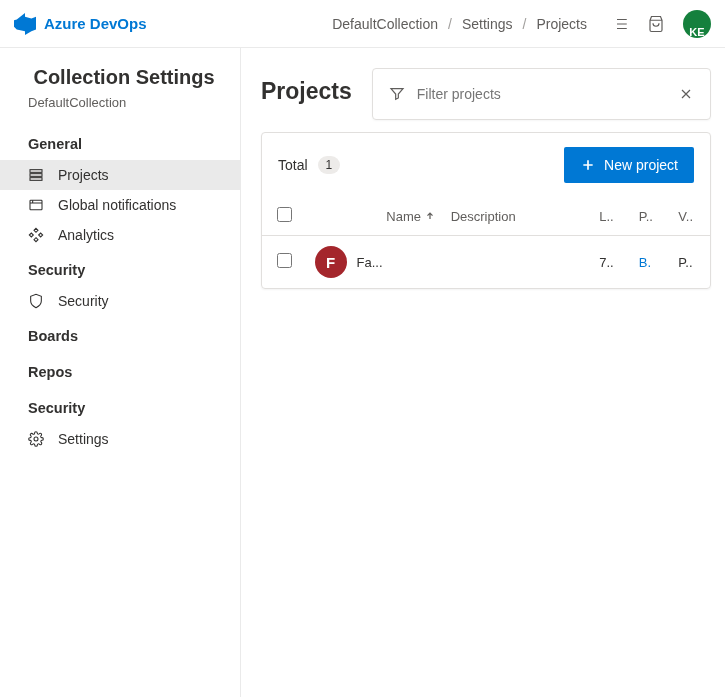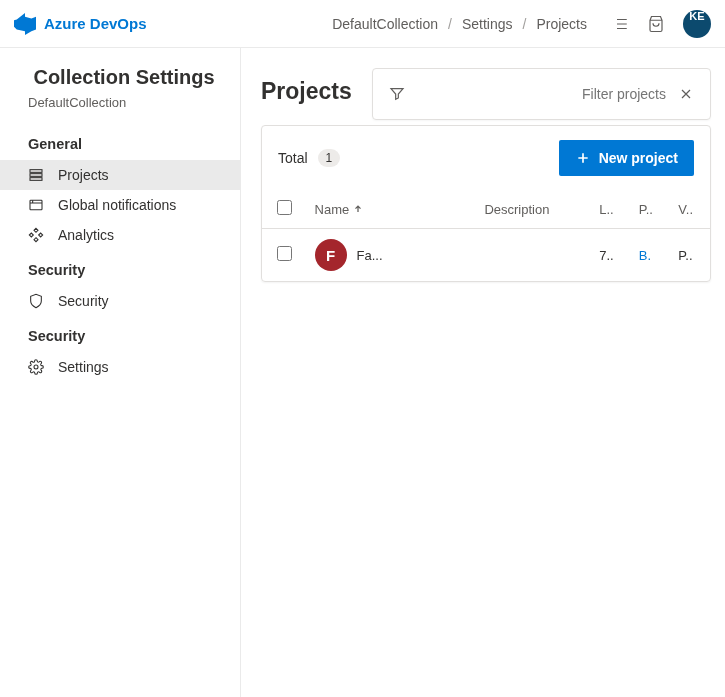"KE" .avatar { align-items: flex-start -> flex-end; background: #0c4a6e -> #15803d }
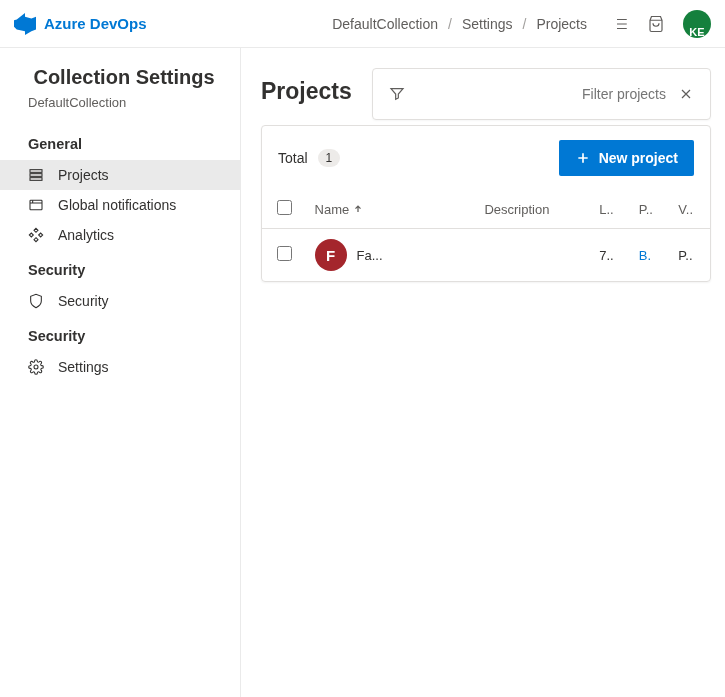"Filter projects" .filter-box input { text-align: right -> none }
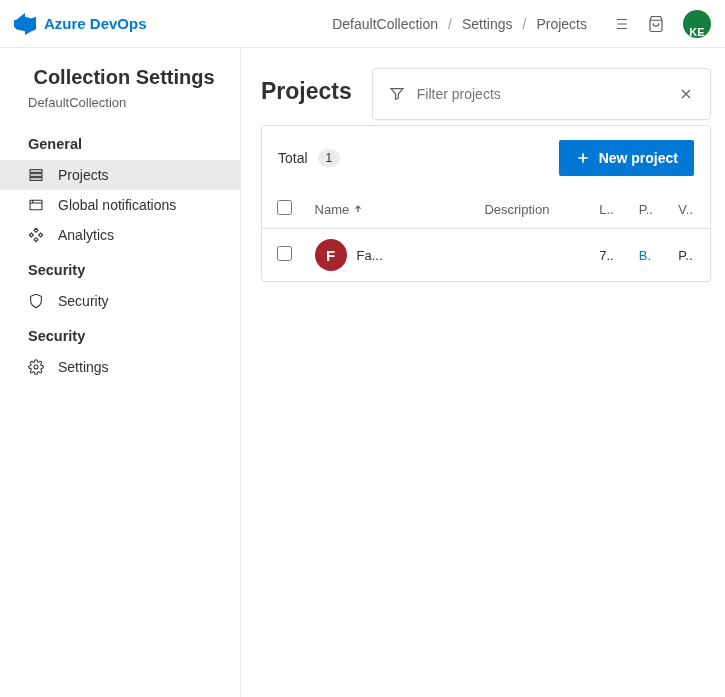"Total" .card { margin-top: 5px -> 12px }
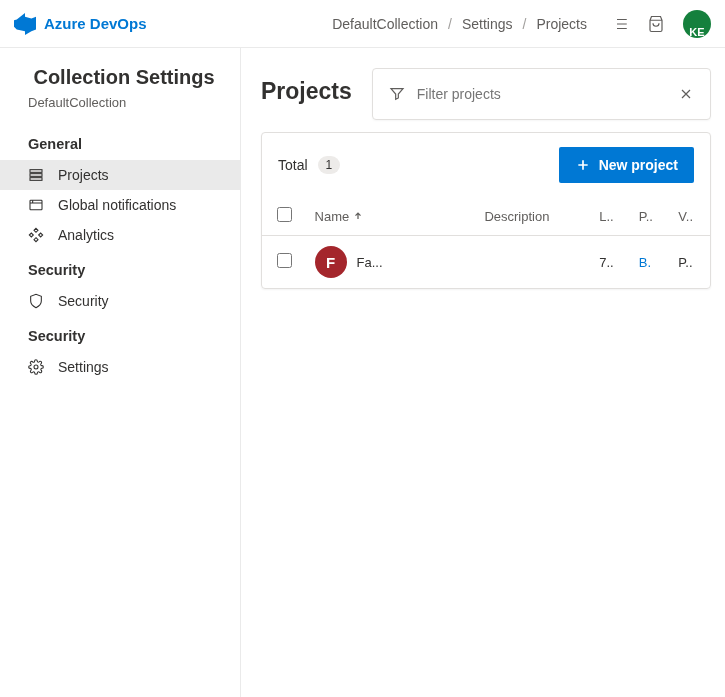"New project" .new-btn { font-weight: 700 -> 400 }
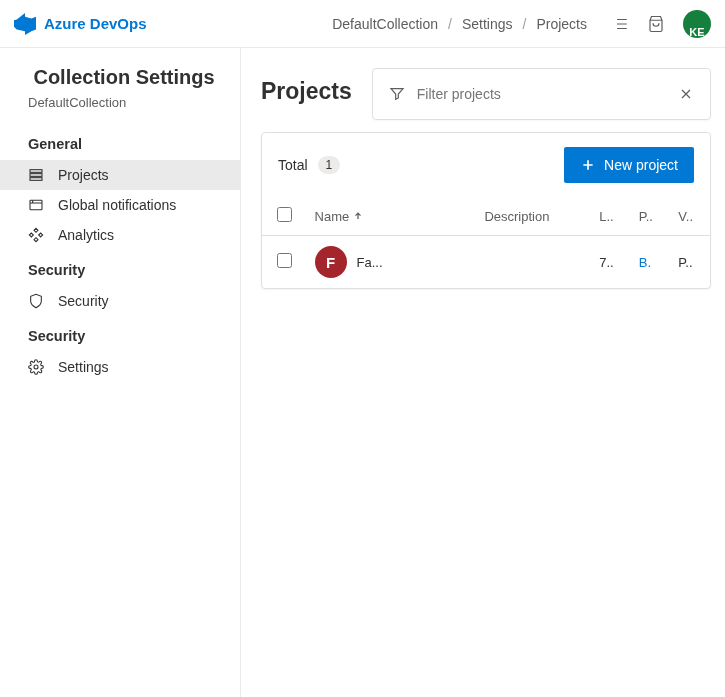"Name" .col-name { text-align: none -> right }
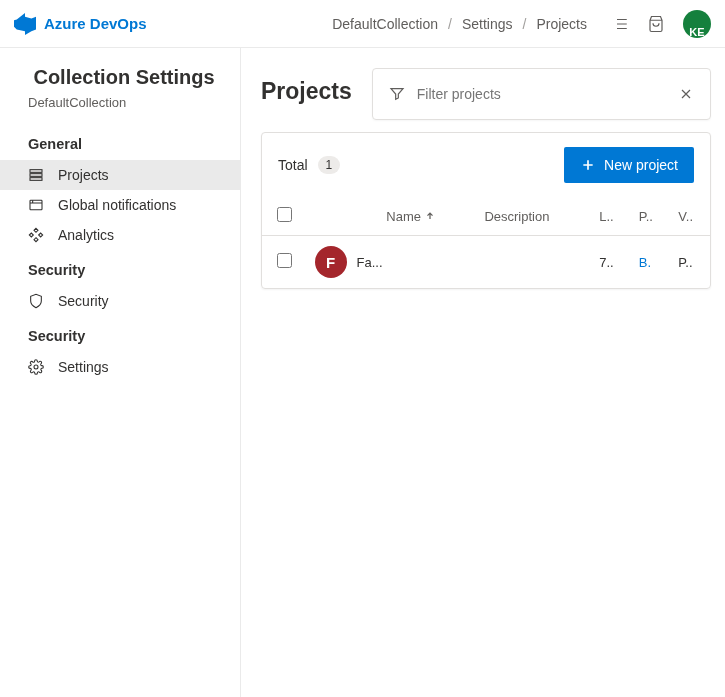"Description" .col-desc { text-align: center -> none }
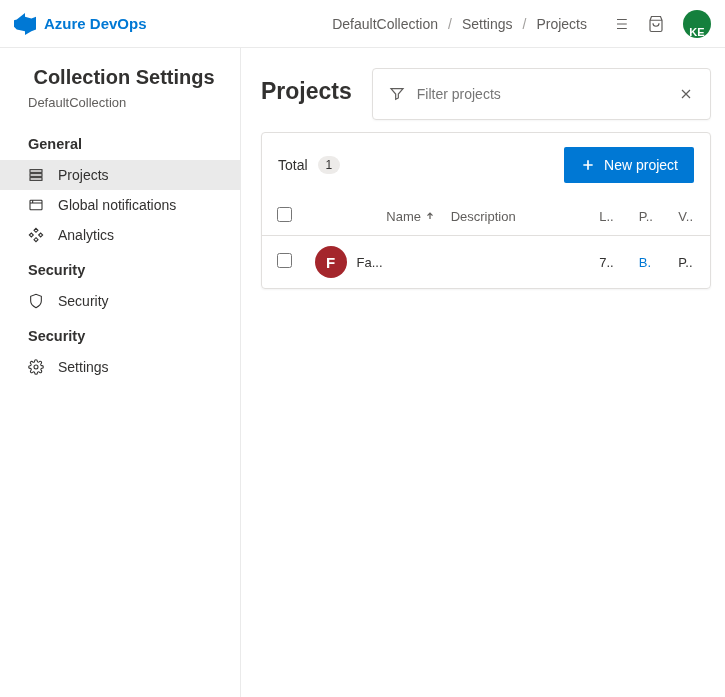"Boards" div.group-label { html: none -> <div>Boards</div> }
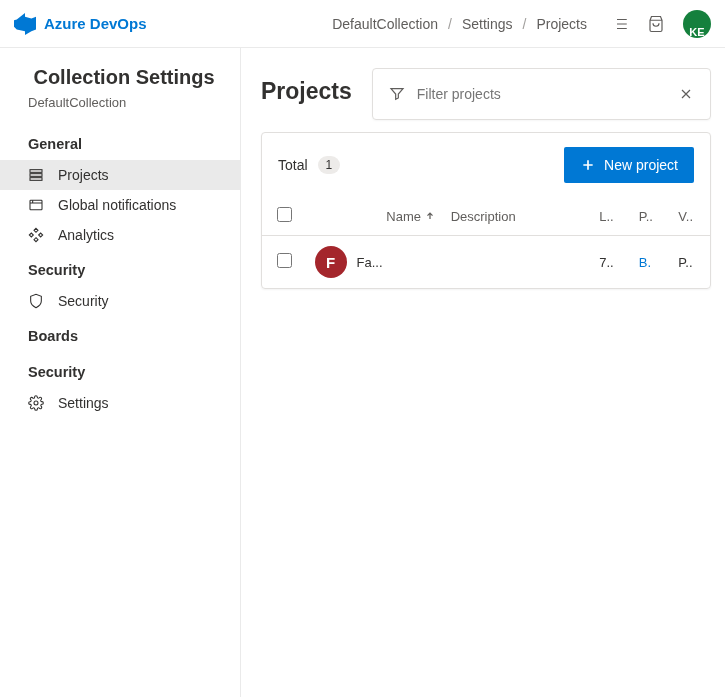"Repos" div.group-label { html: none -> <div>Repos</div> }
